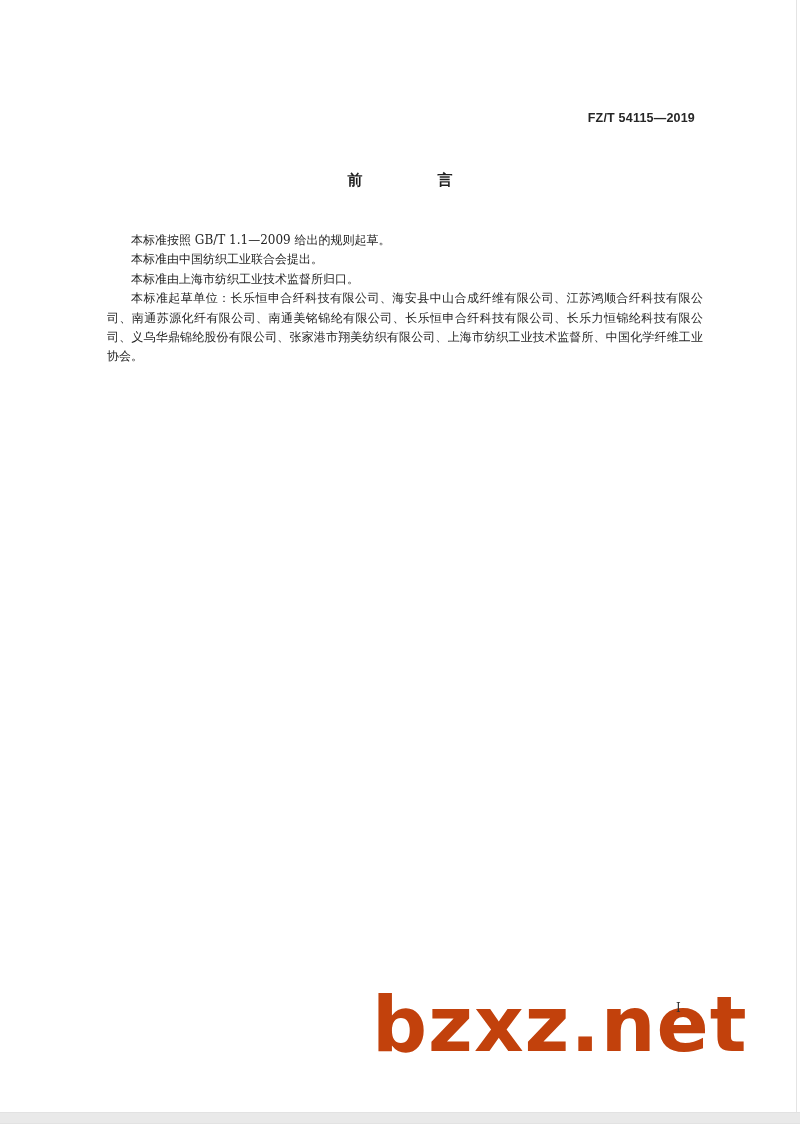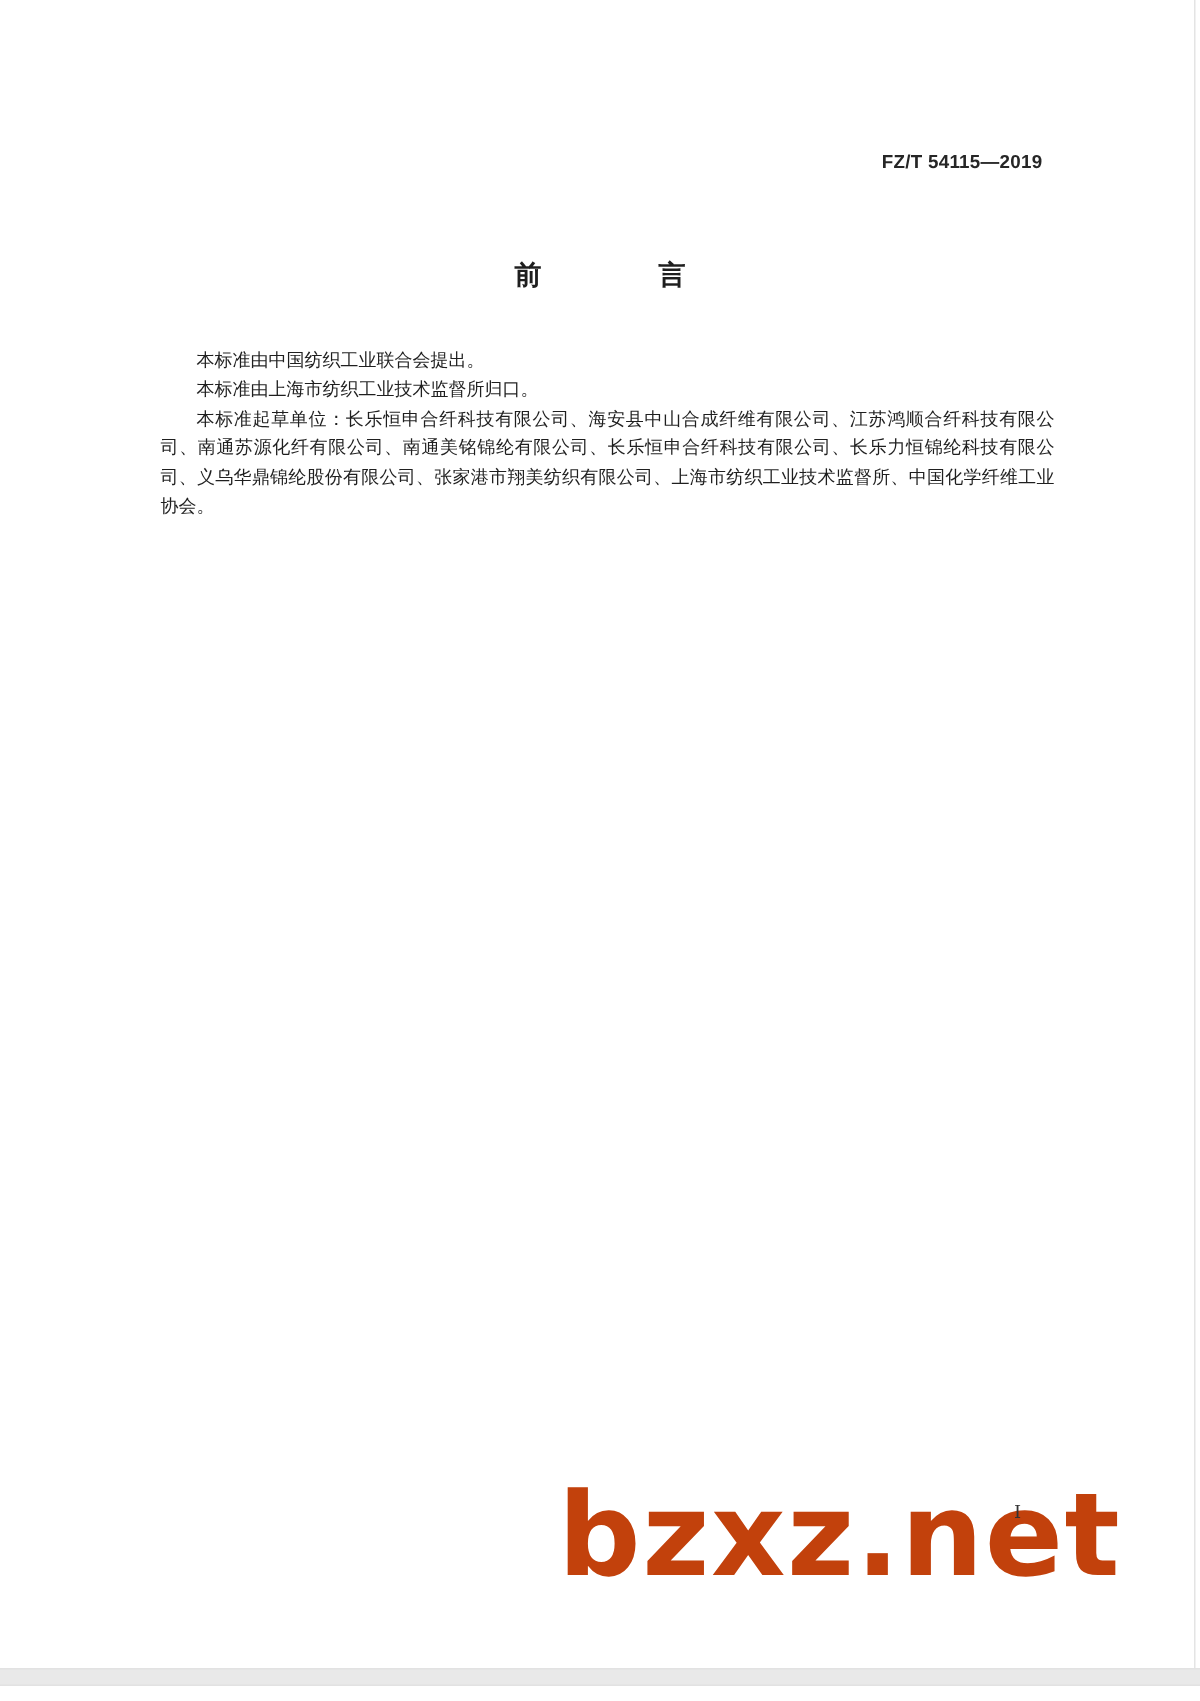"FZ/T 54115—2019" .std-code { top: 101px -> 111px }
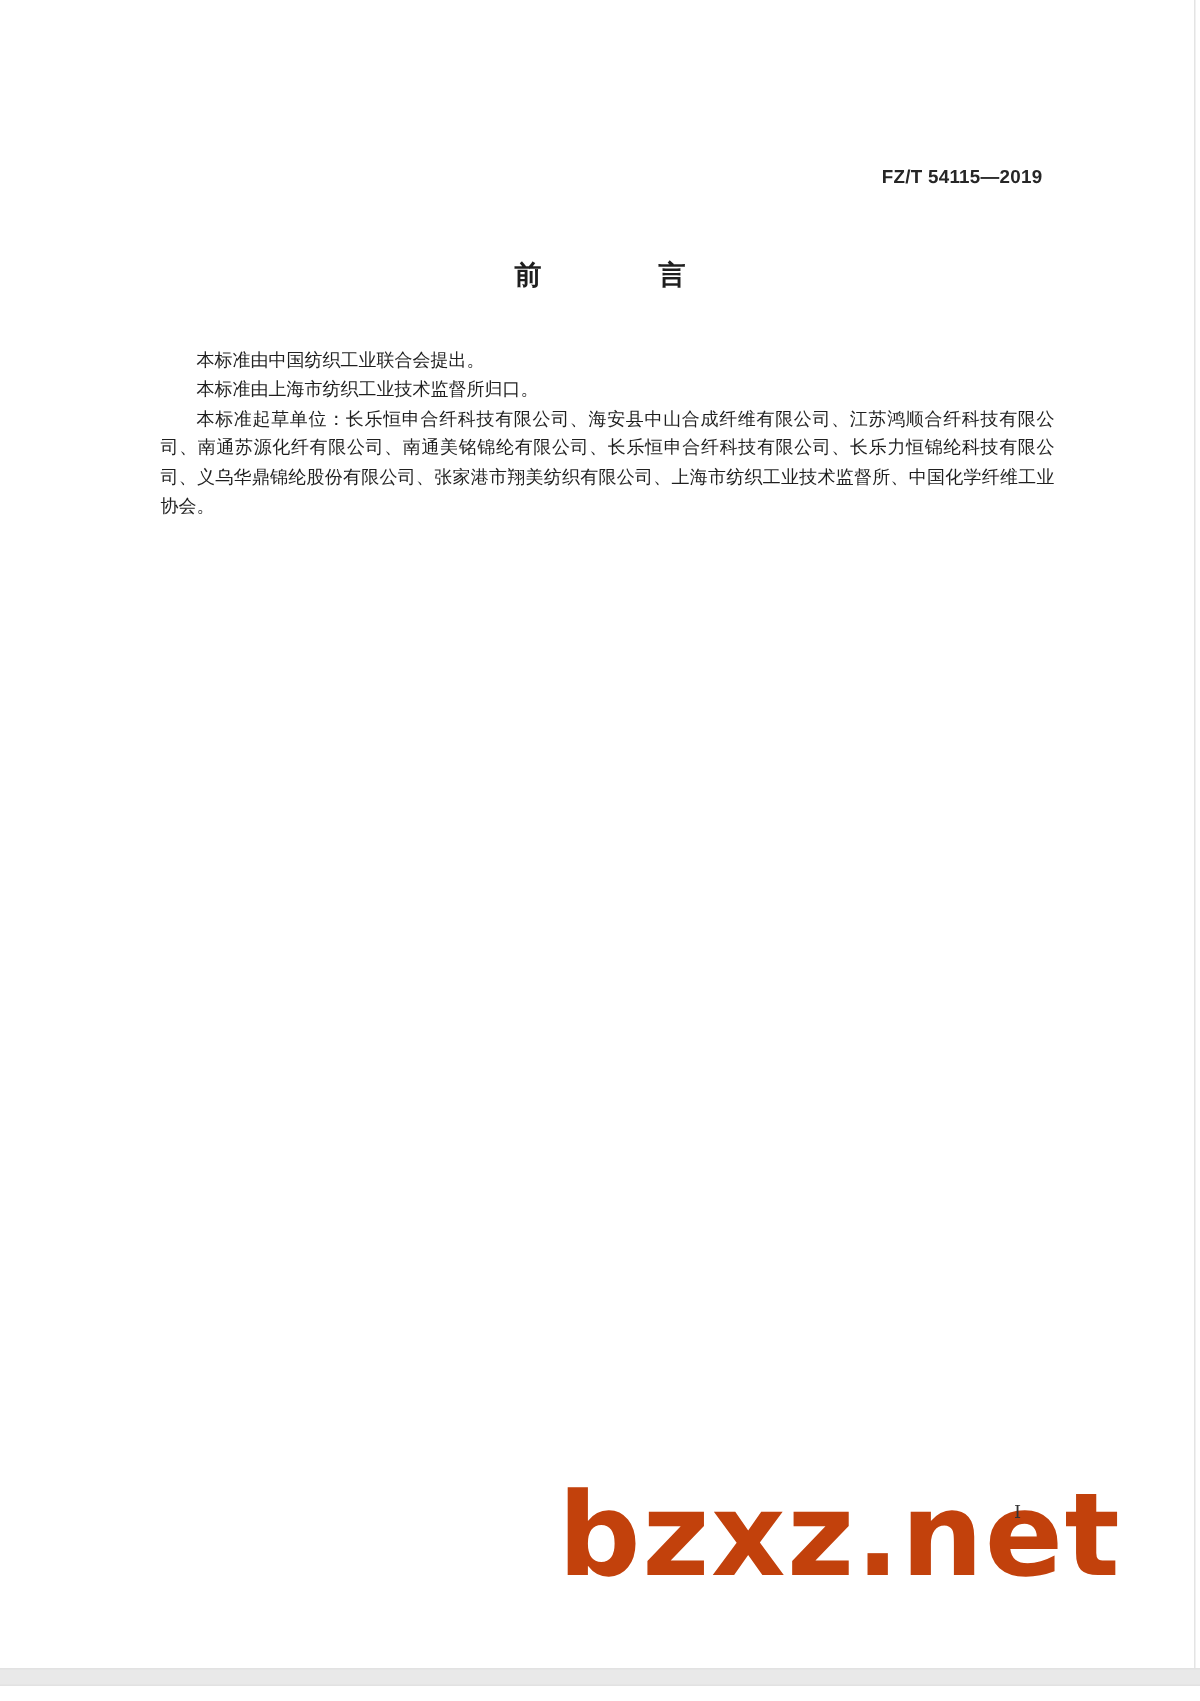"前 言" .title { font-size: 18px -> 15px }
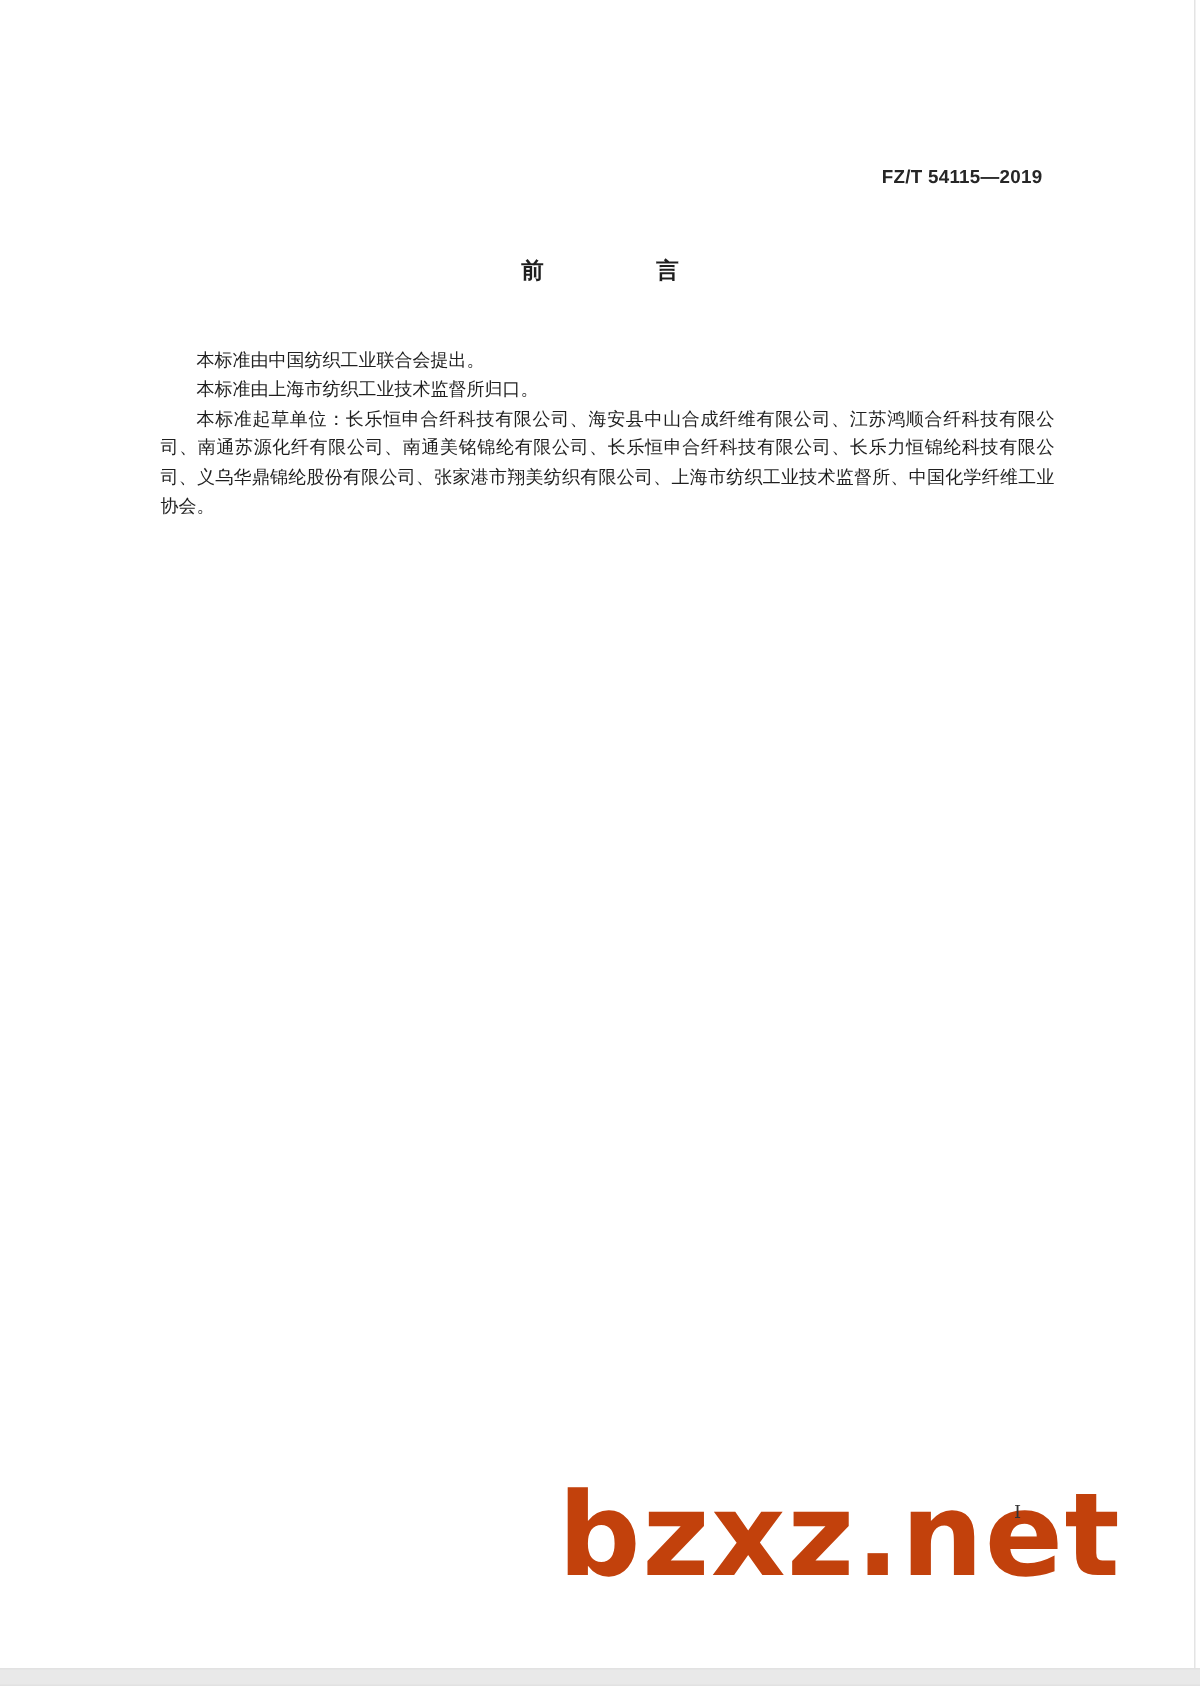"本标准按照 GB/T 1.1—2009 给出的规则起草。" p { html: none -> <p>本标准按照 GB/T 1.1—2009 给出的规则起草。</p> }
